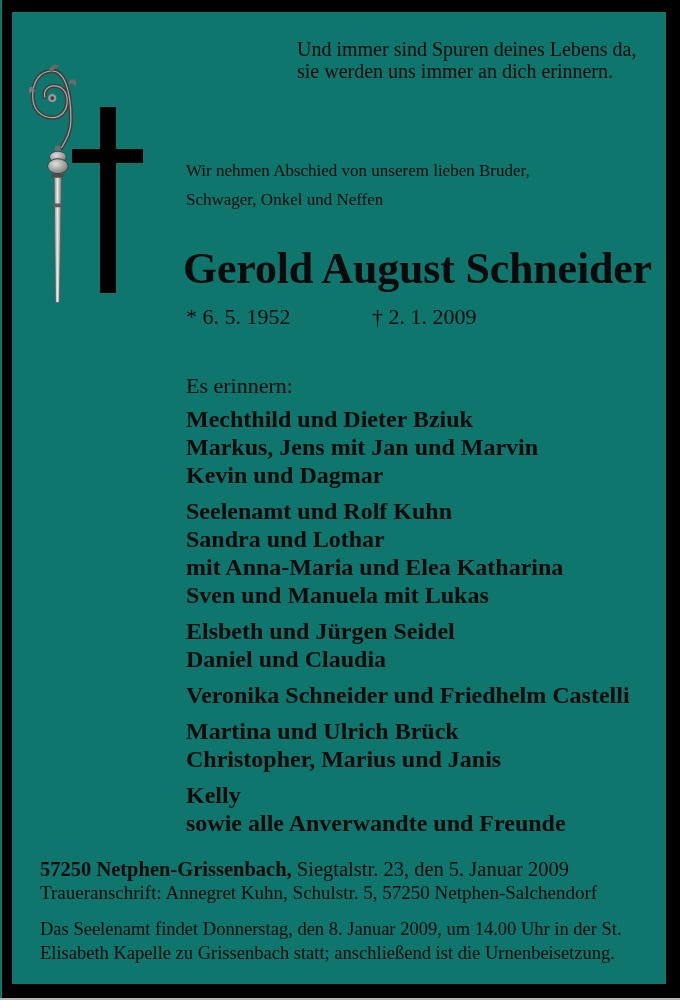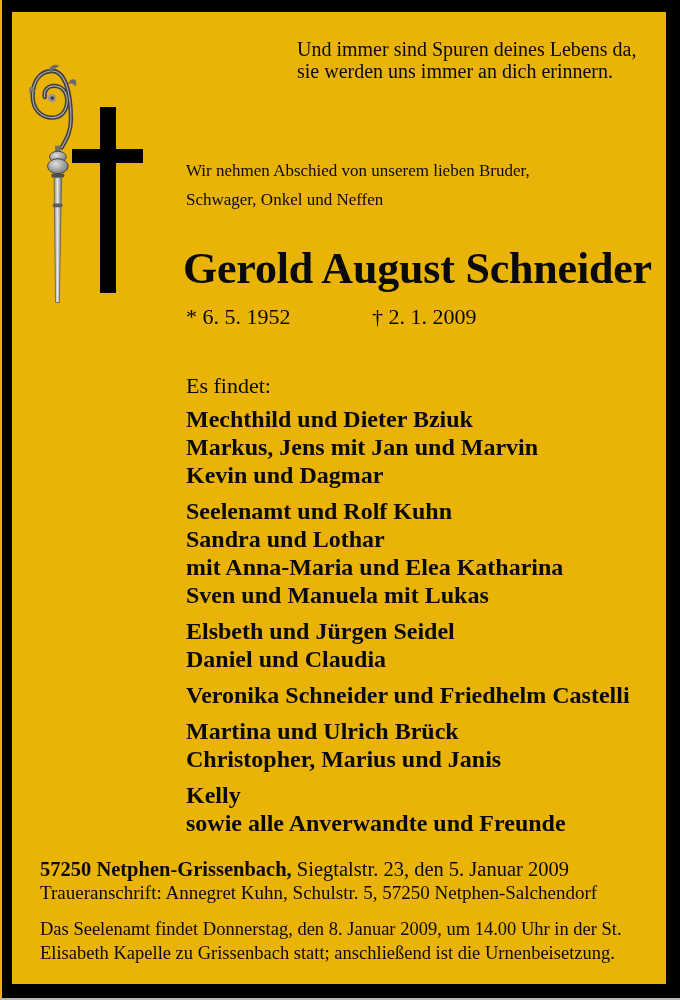"Und immer sind Spuren deines" #page { background: #eab308 -> #0f766e }
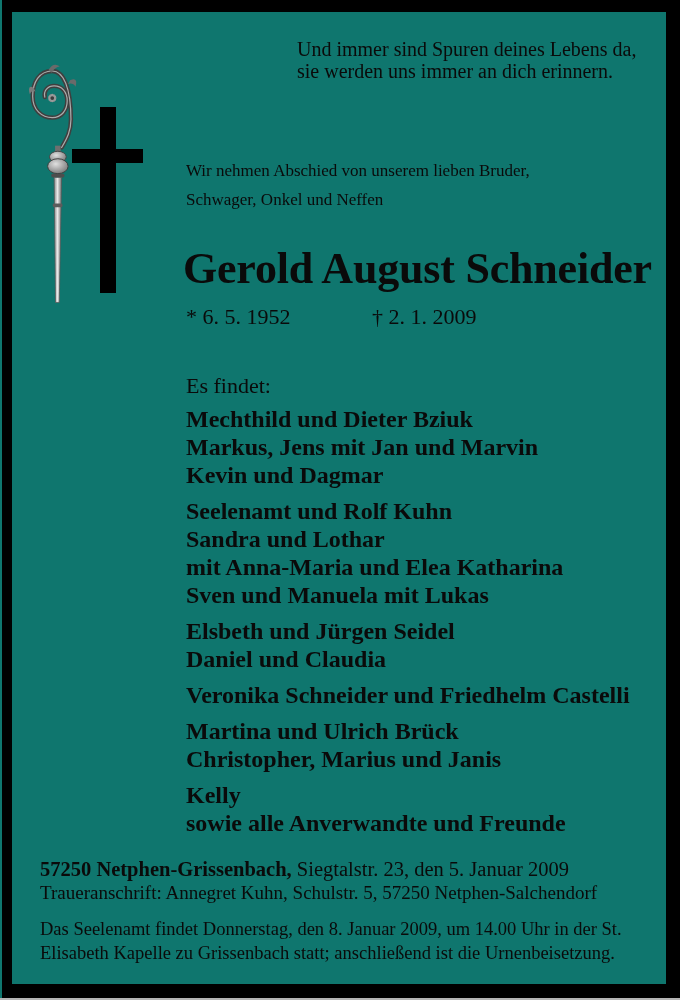"Es findet:" div.mourners-label { text: findet -> erinnern }
